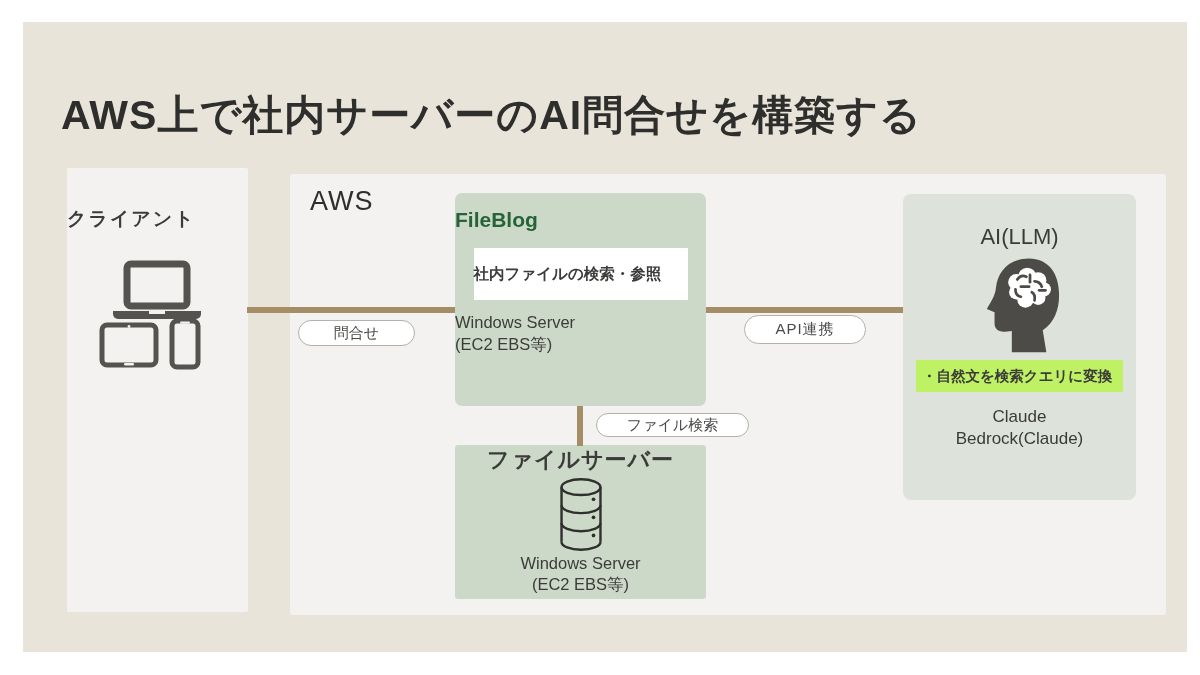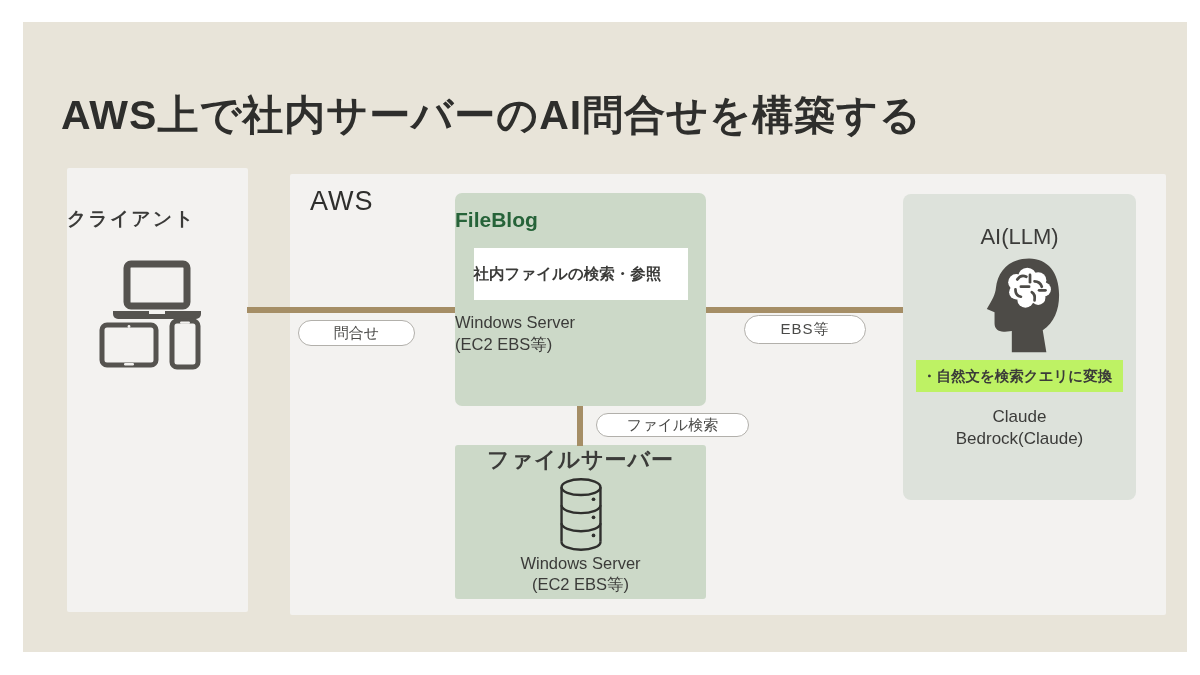"EBS等" div.pill { text: EBS等 -> API連携 }
